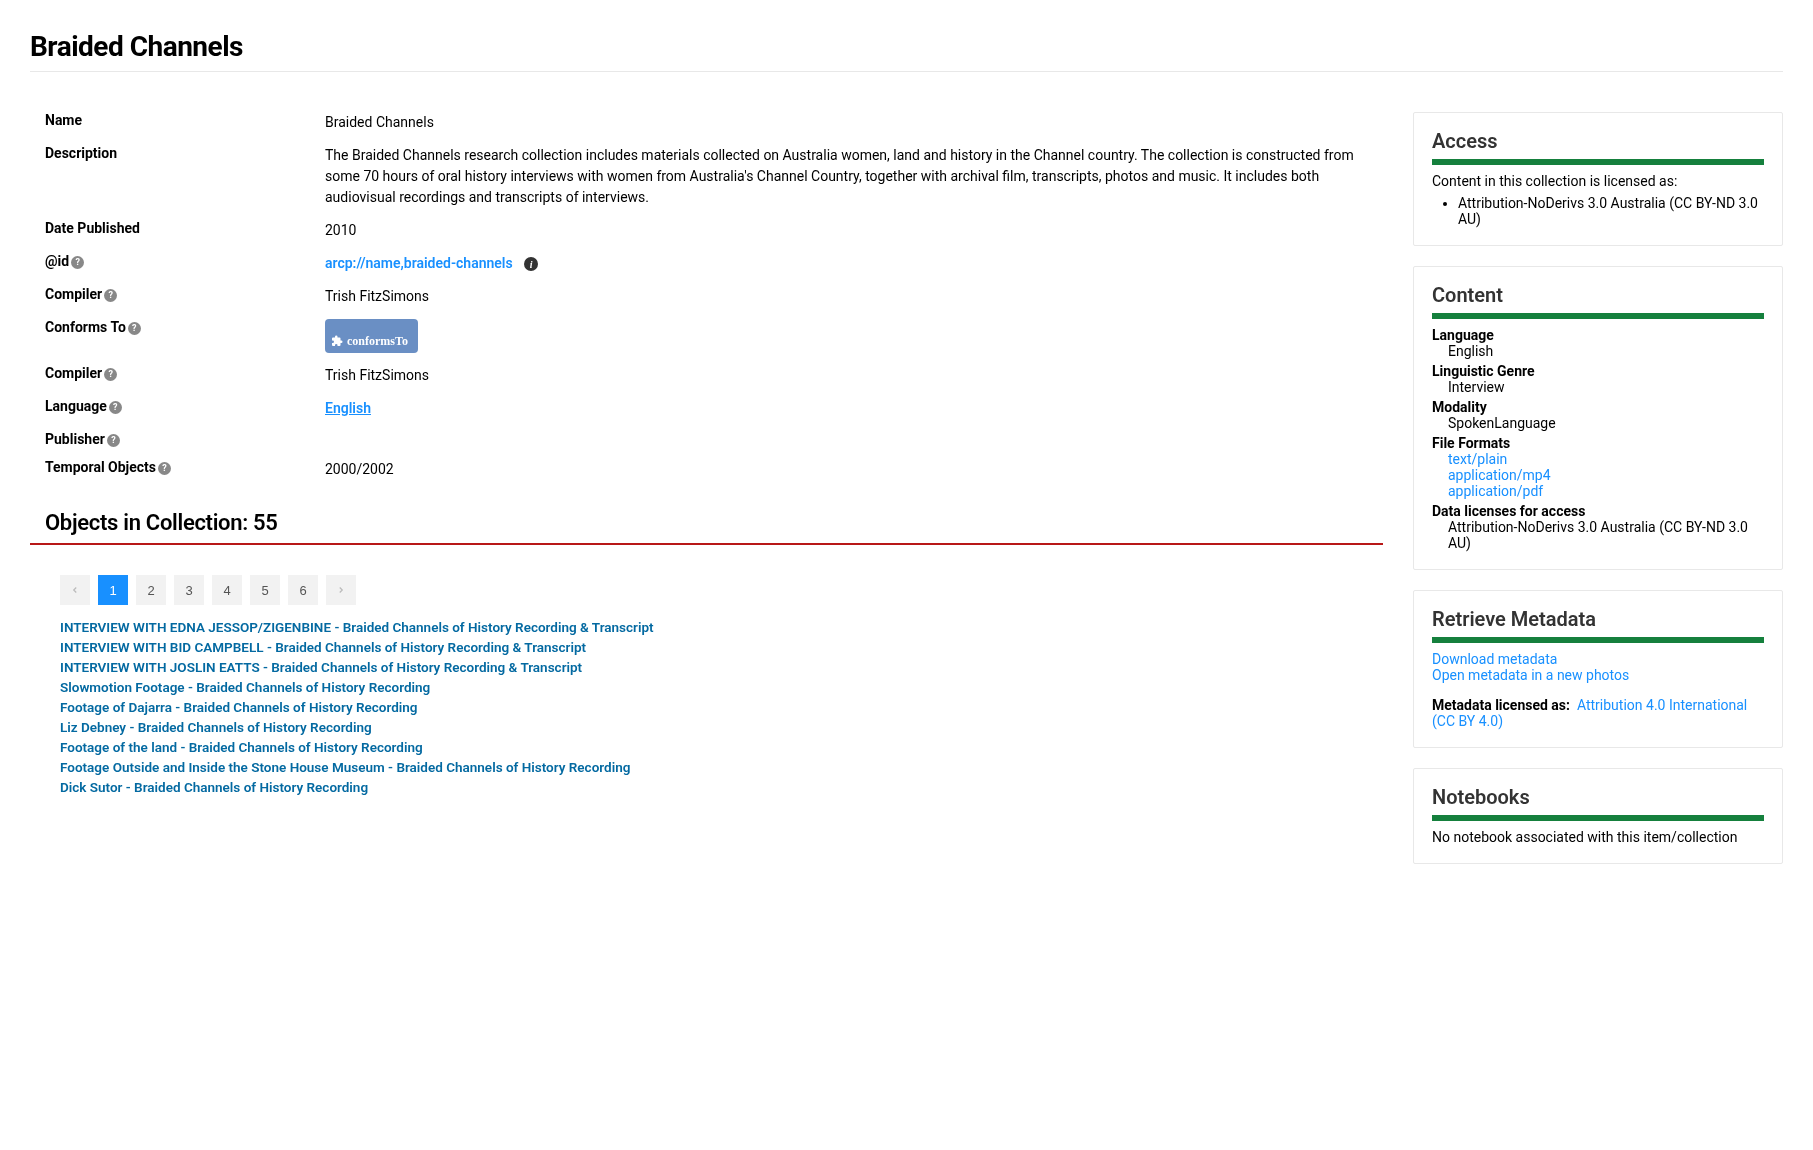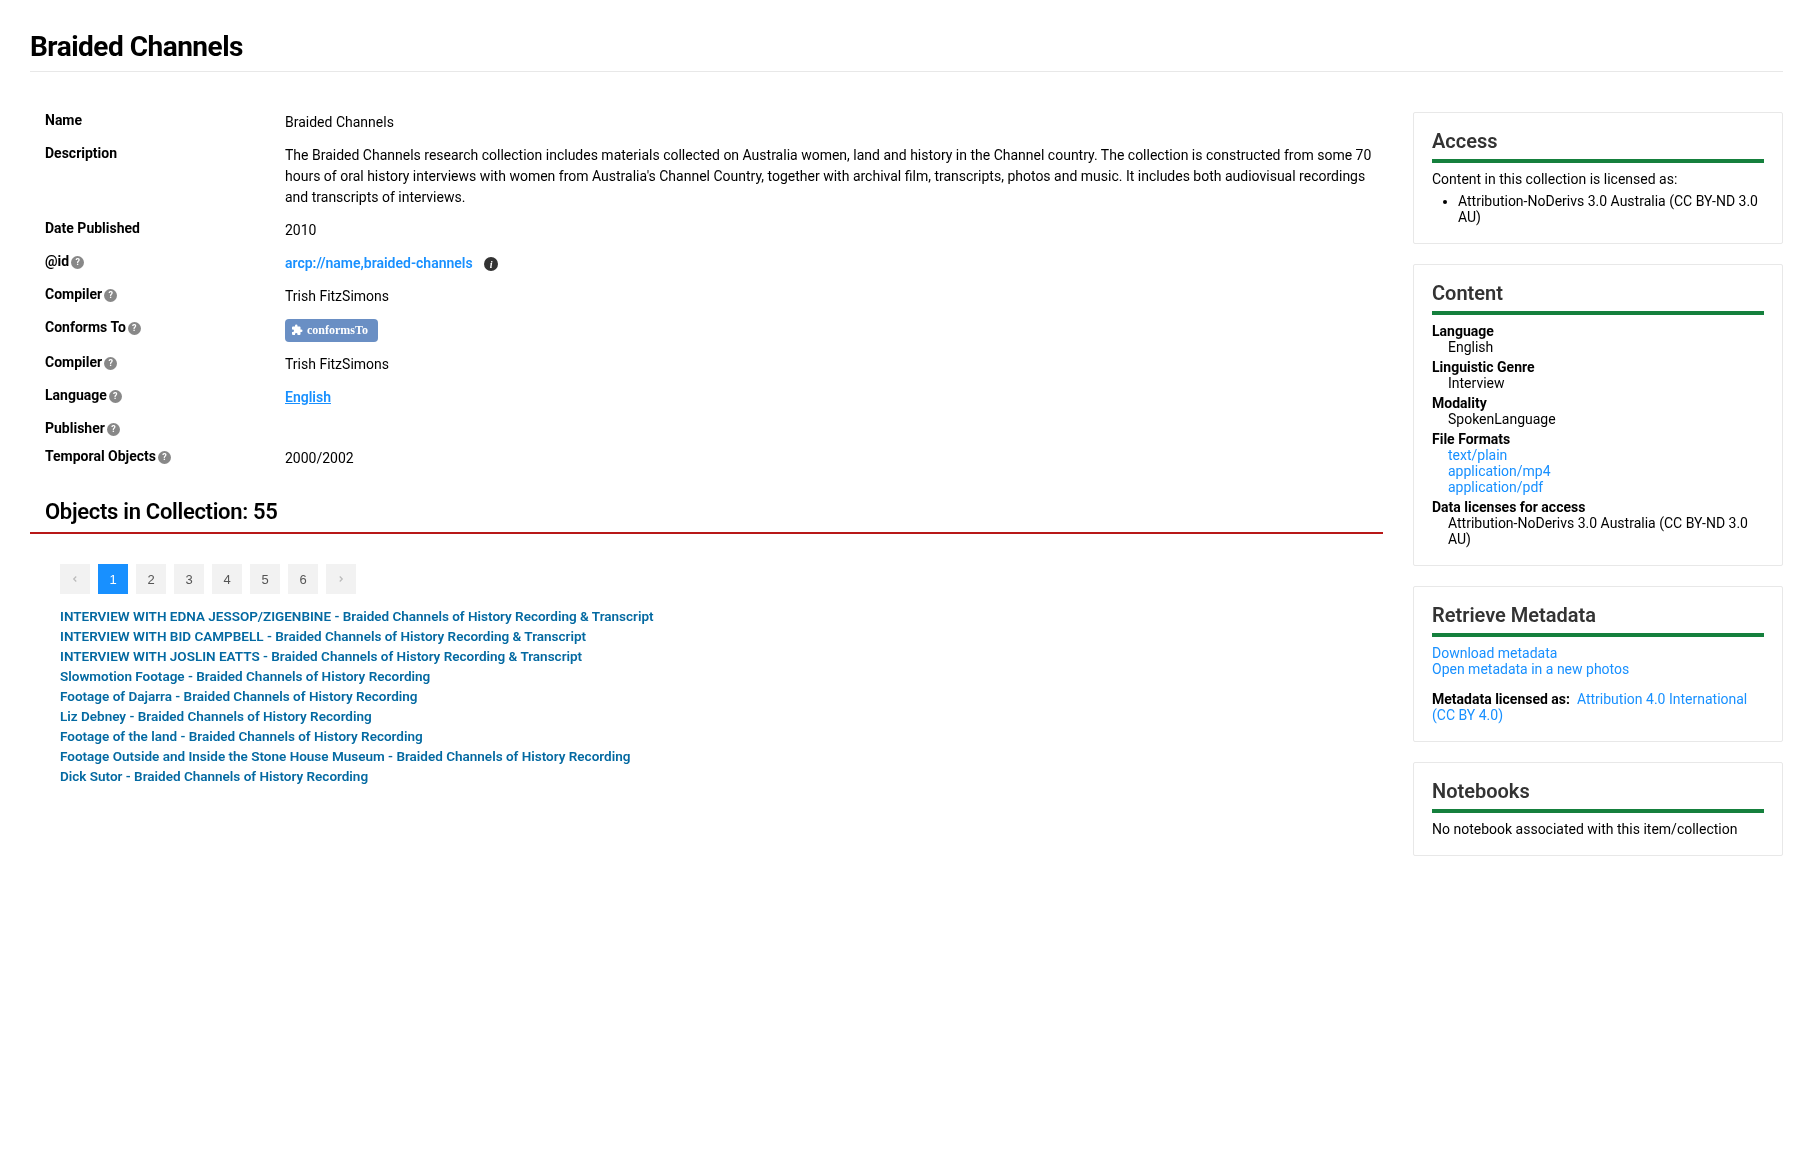"Name" .meta-label { width: 240px -> 280px }
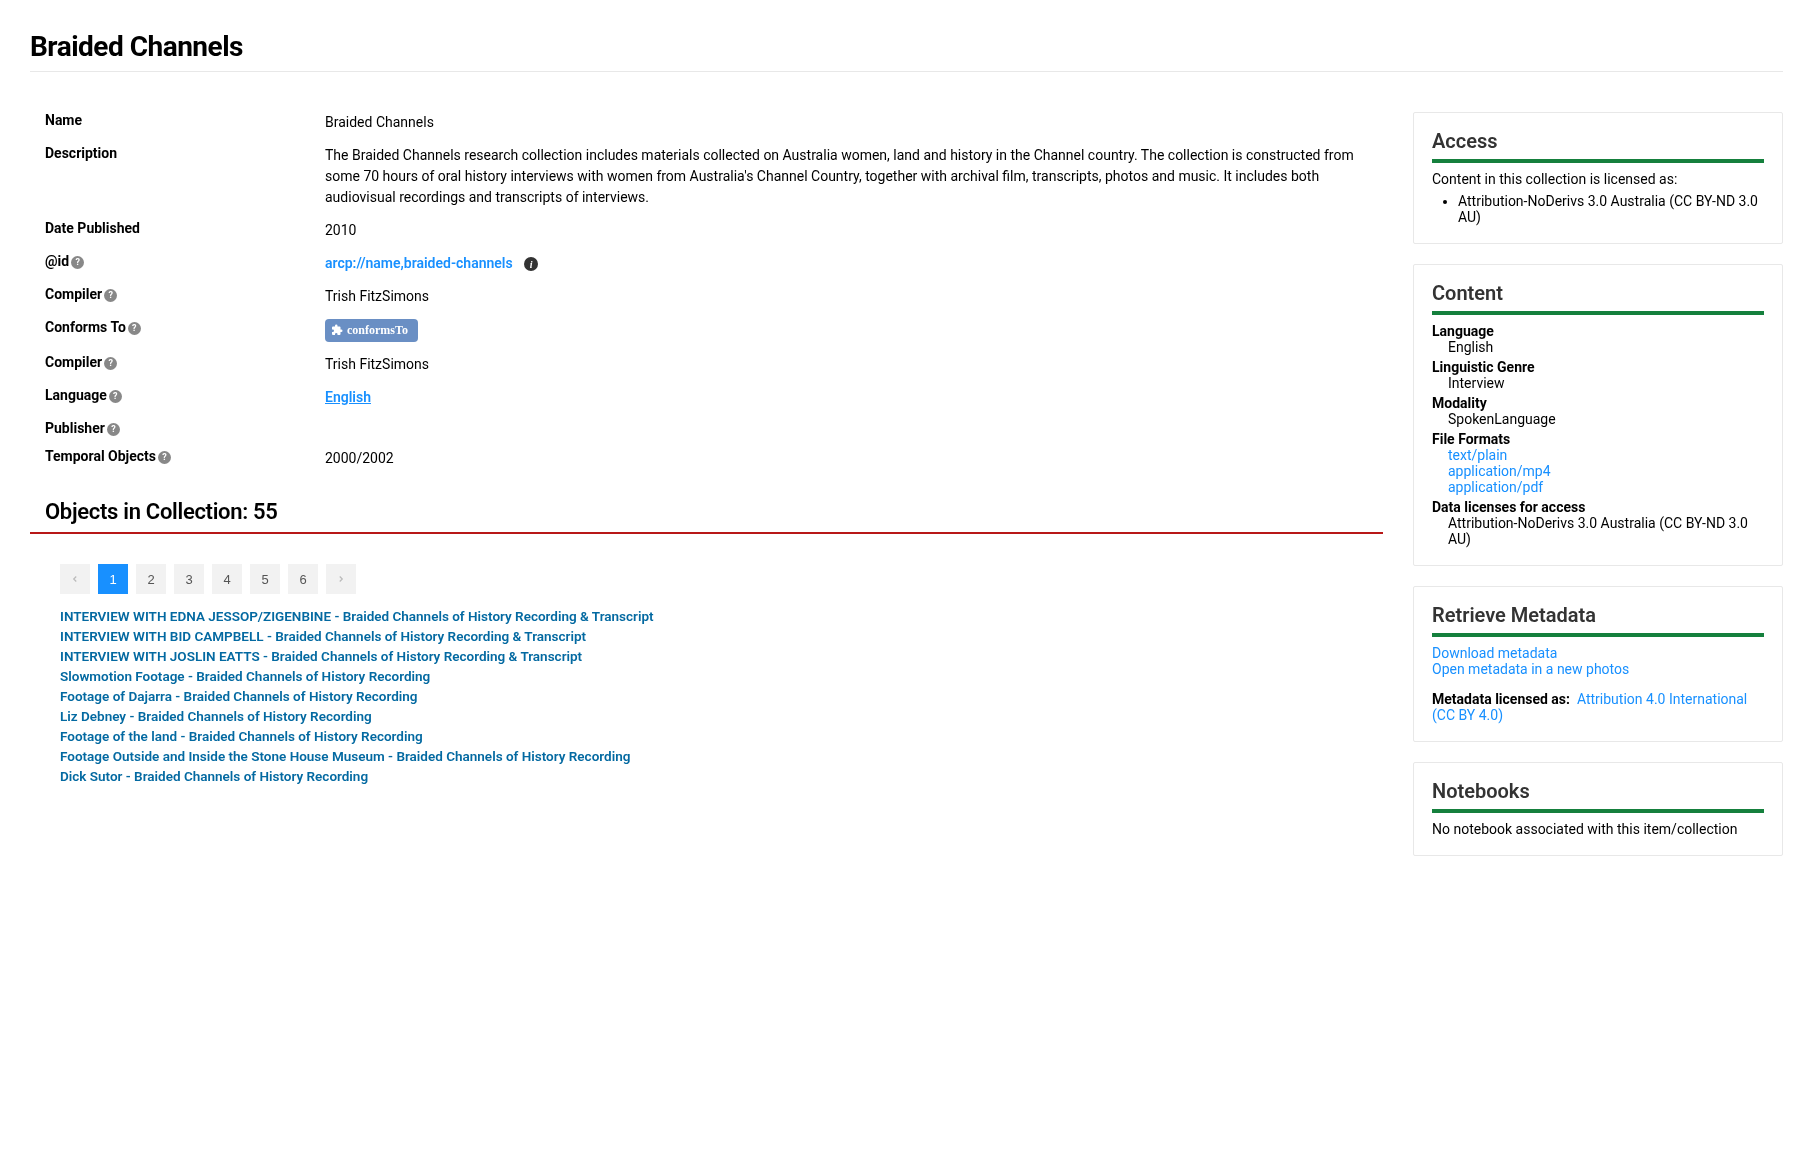"Access" .card h2 { border-bottom: 4px solid #15803d -> 6px solid #15803d }
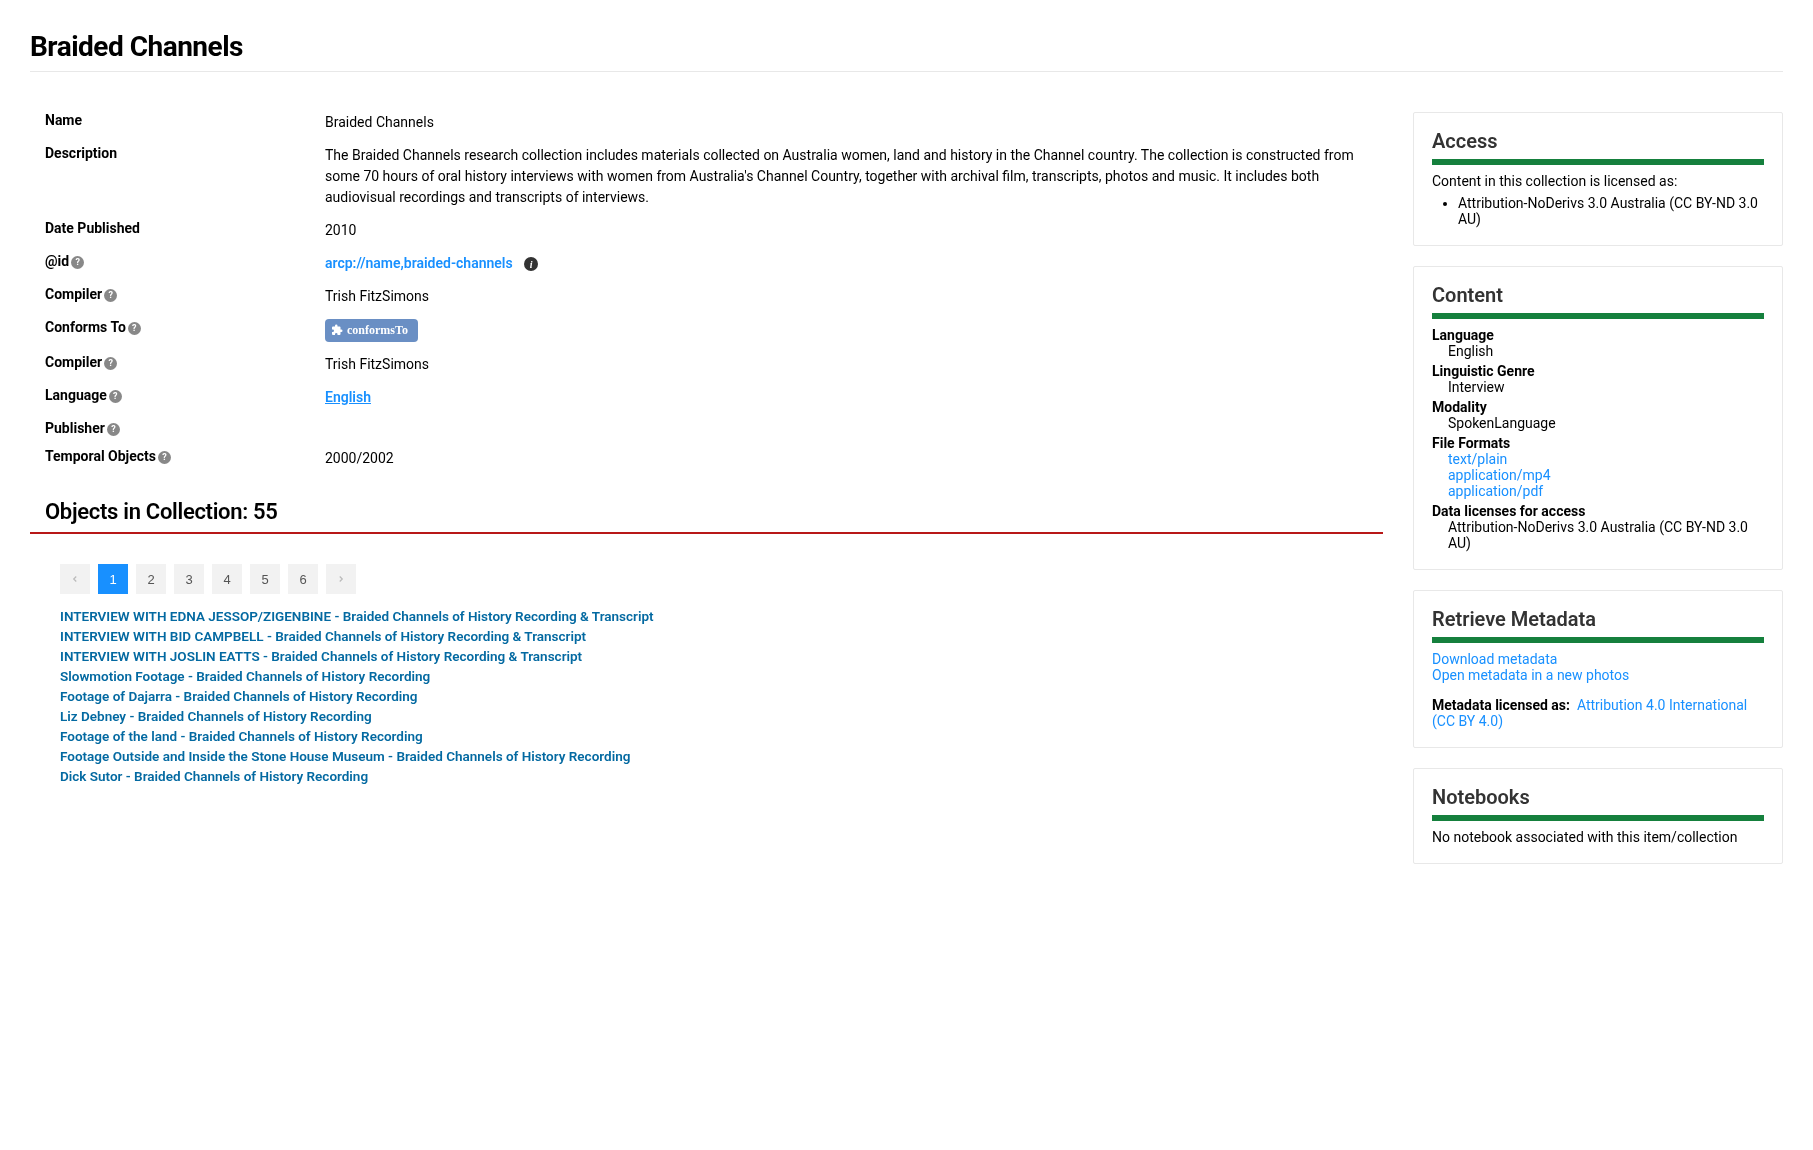"conformsTo" .badge-conforms { padding: 2px 10px 3px 6px -> 13px 10px 3px 6px }
